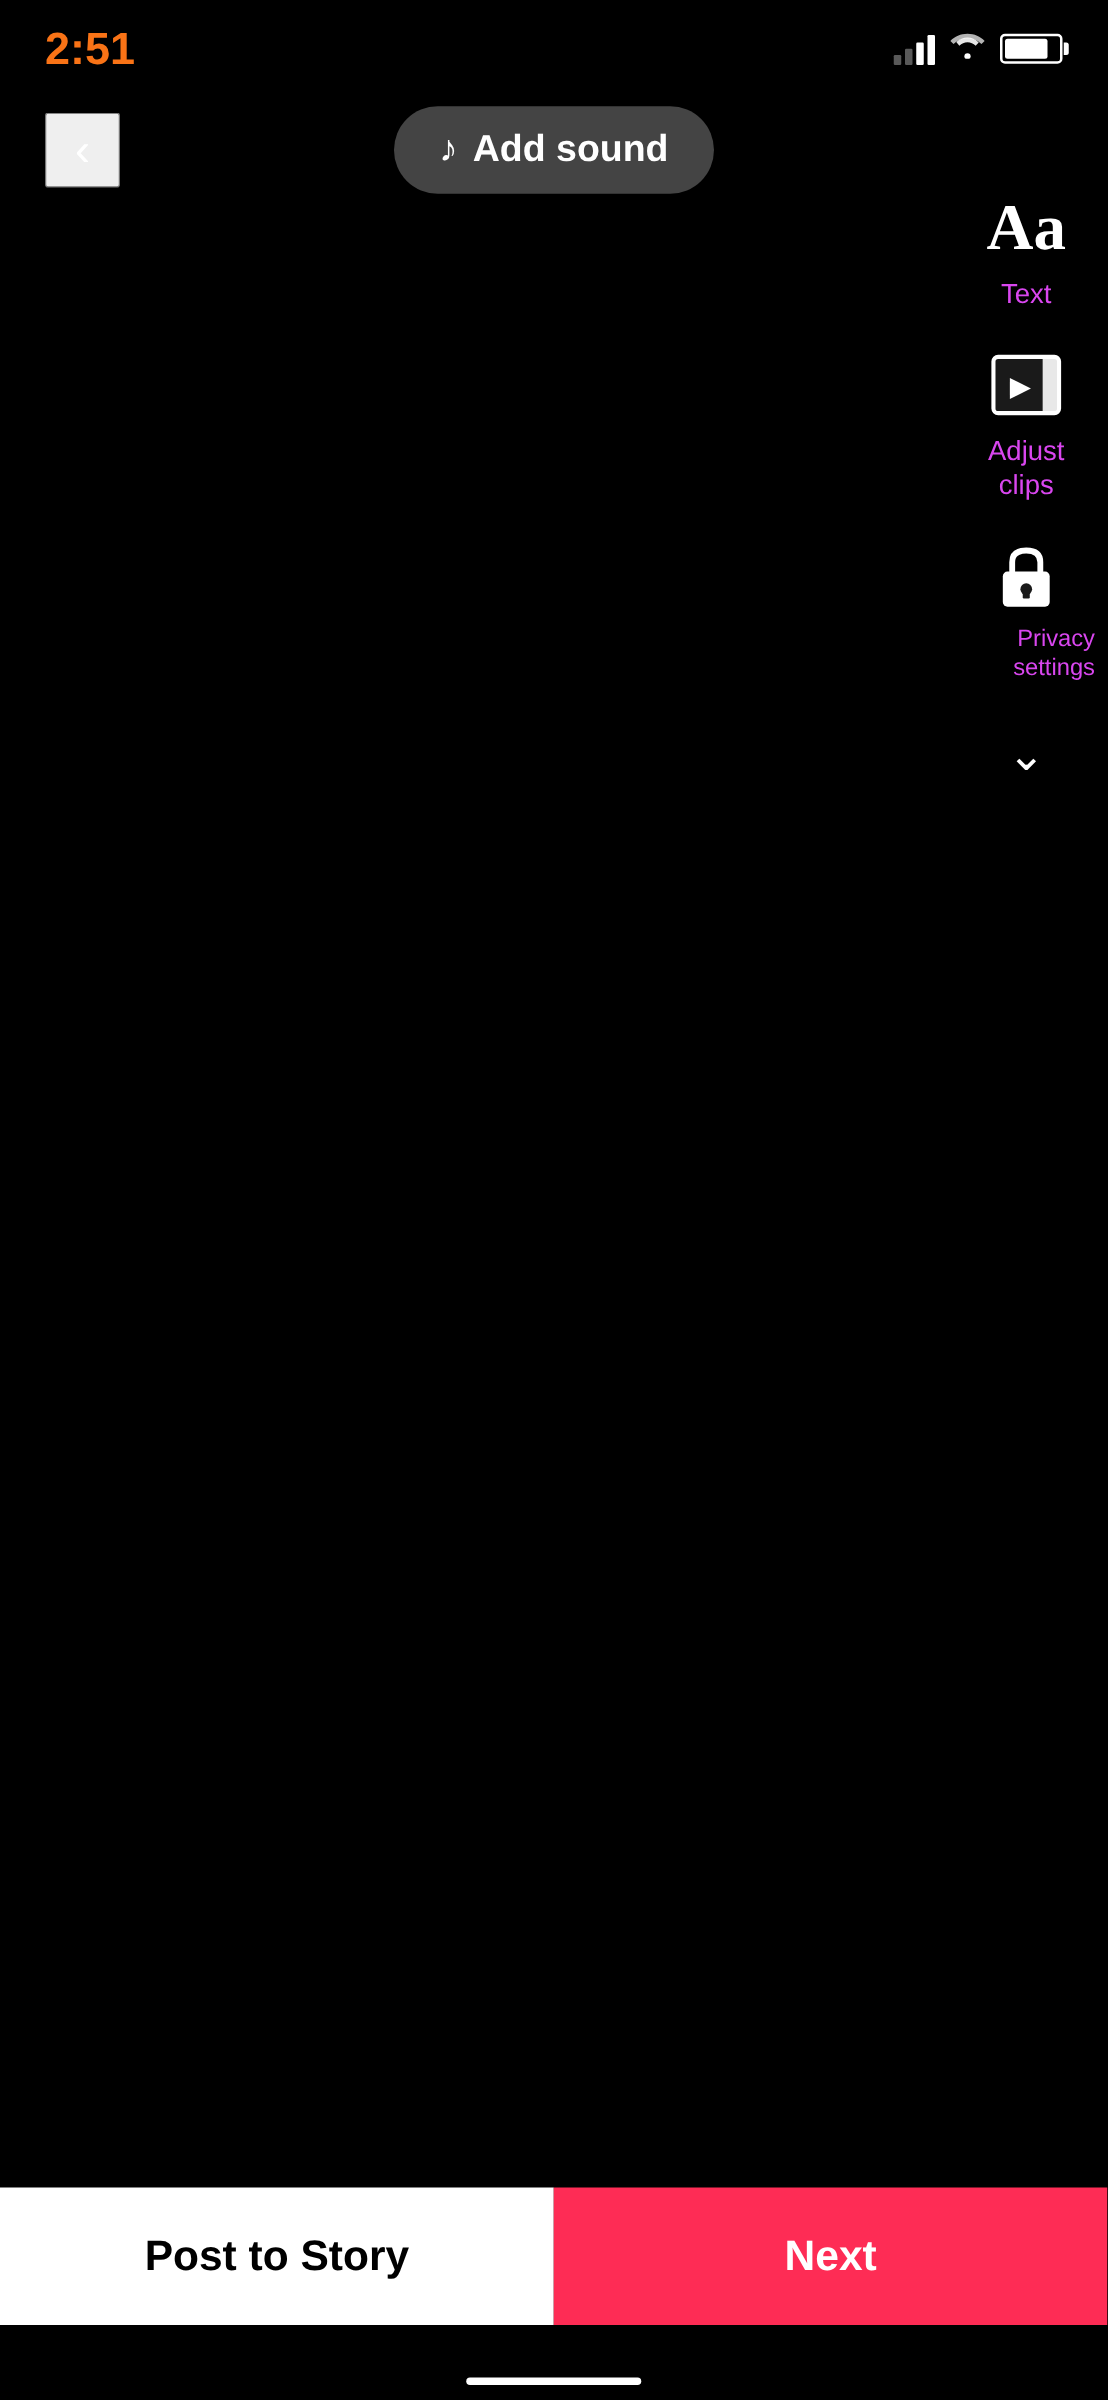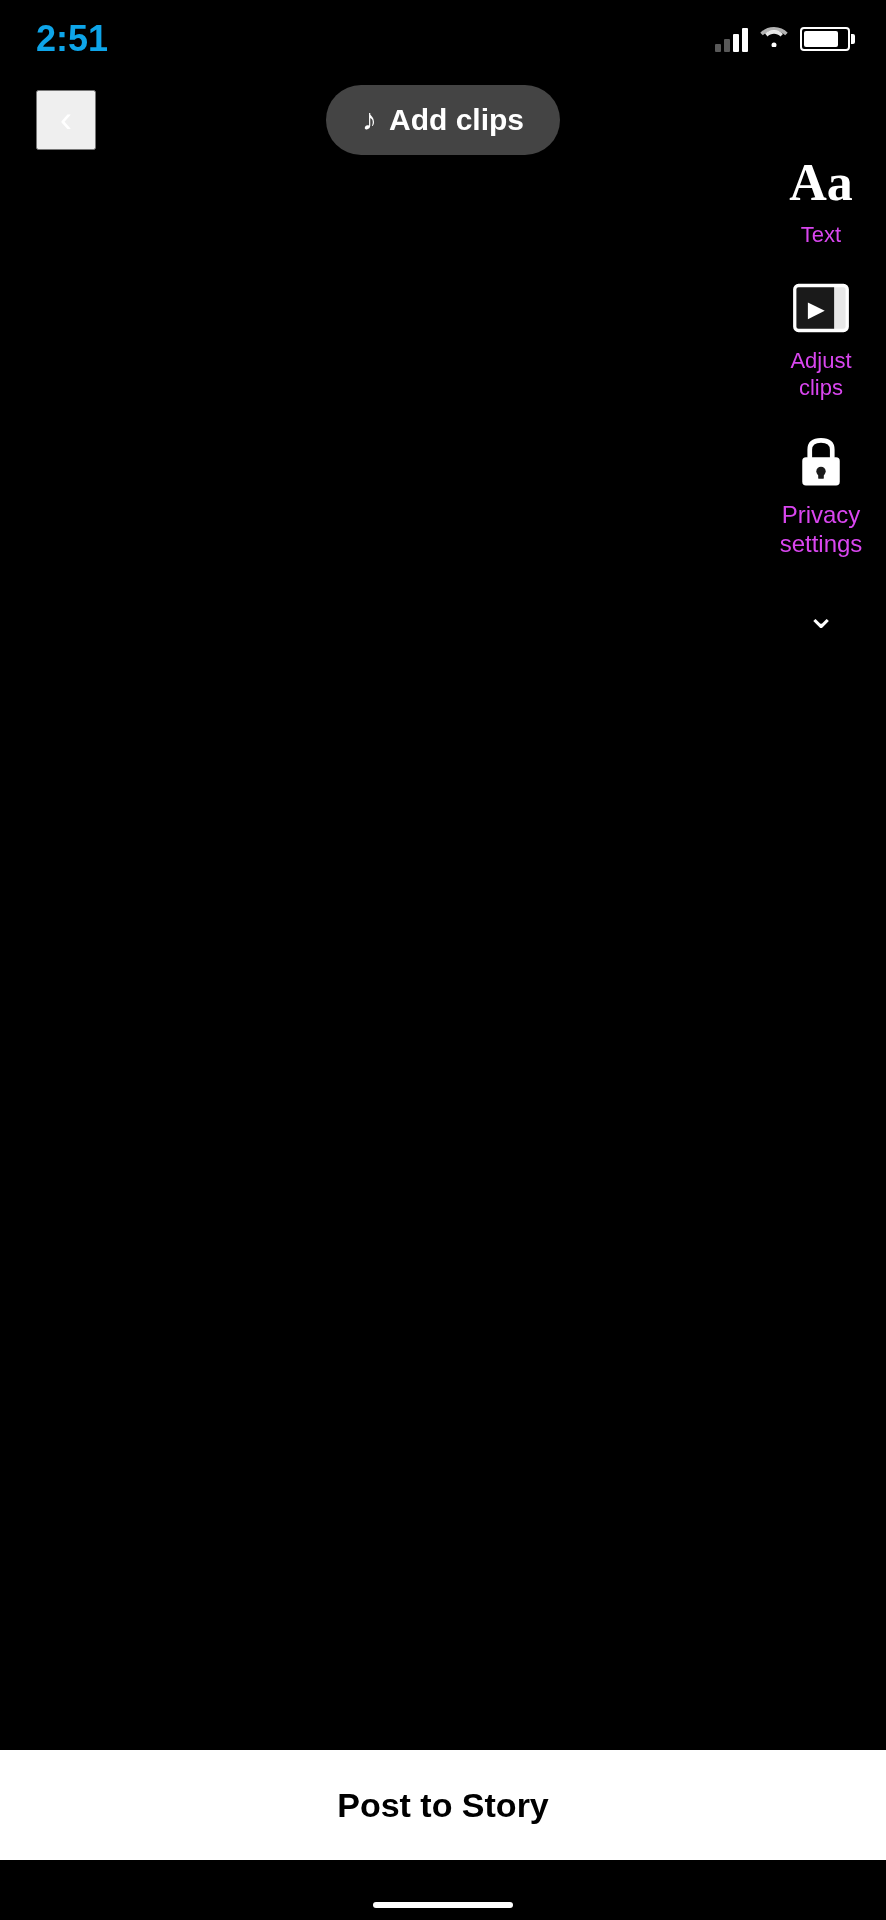"2:51" .status-time { color: #0ea5e9 -> #f97316 }
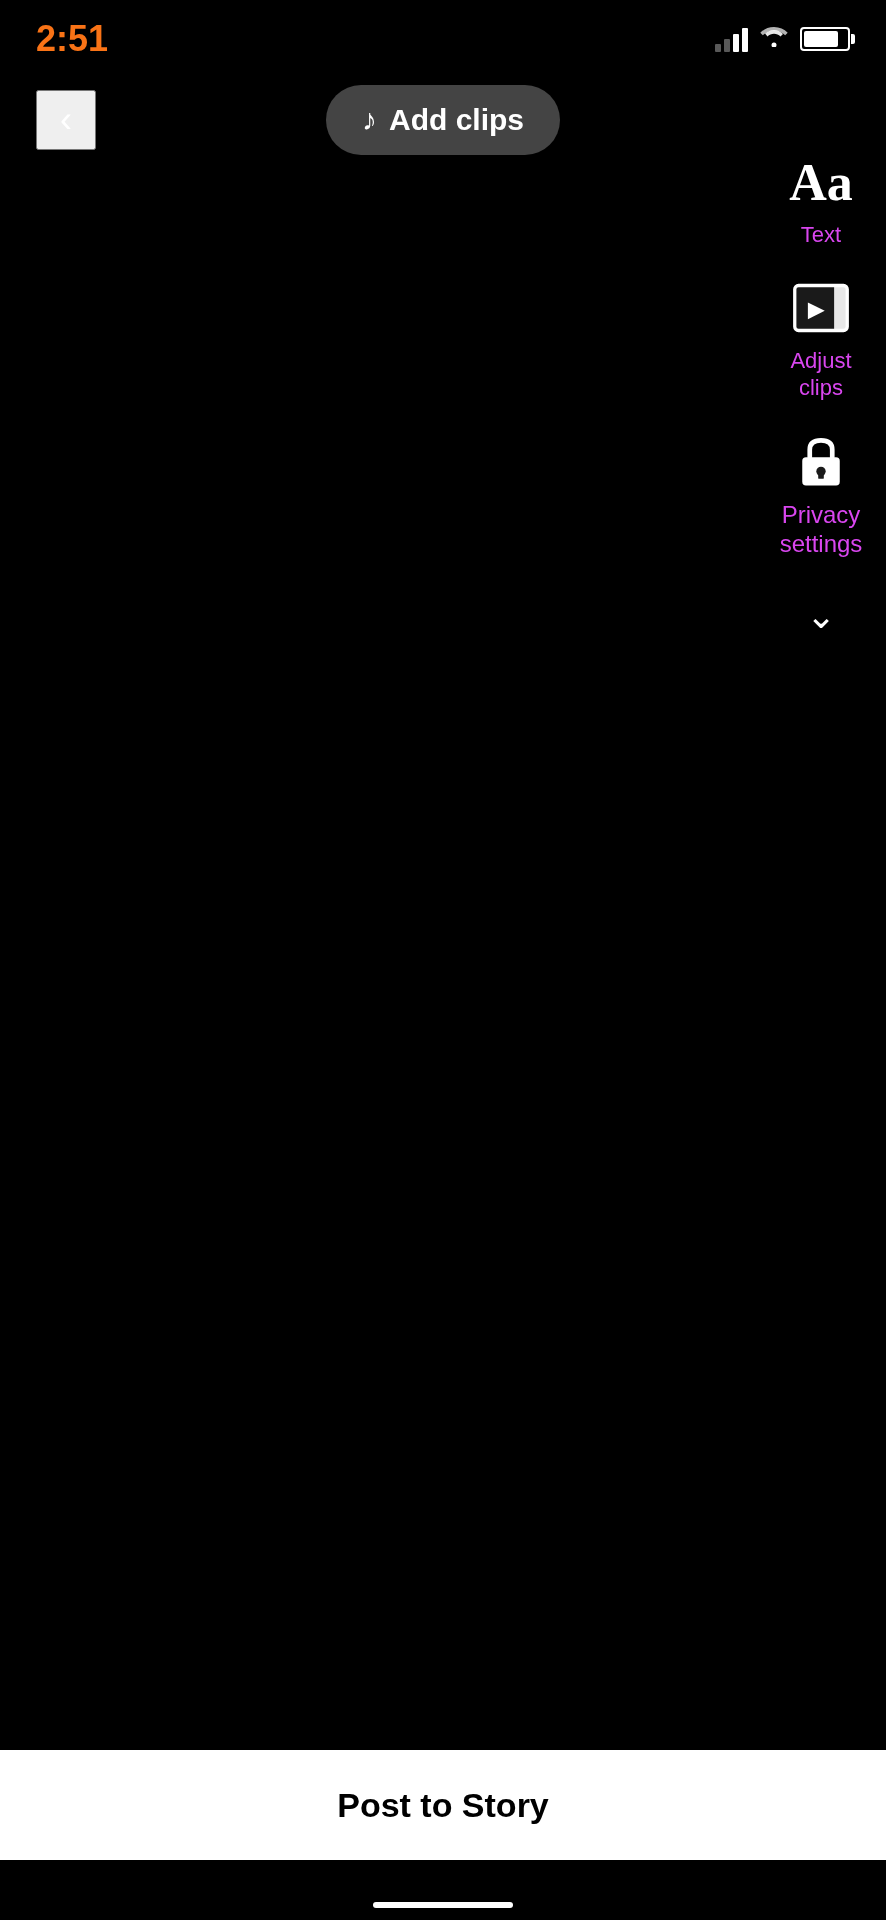"Add clips" span { text: clips -> sound }
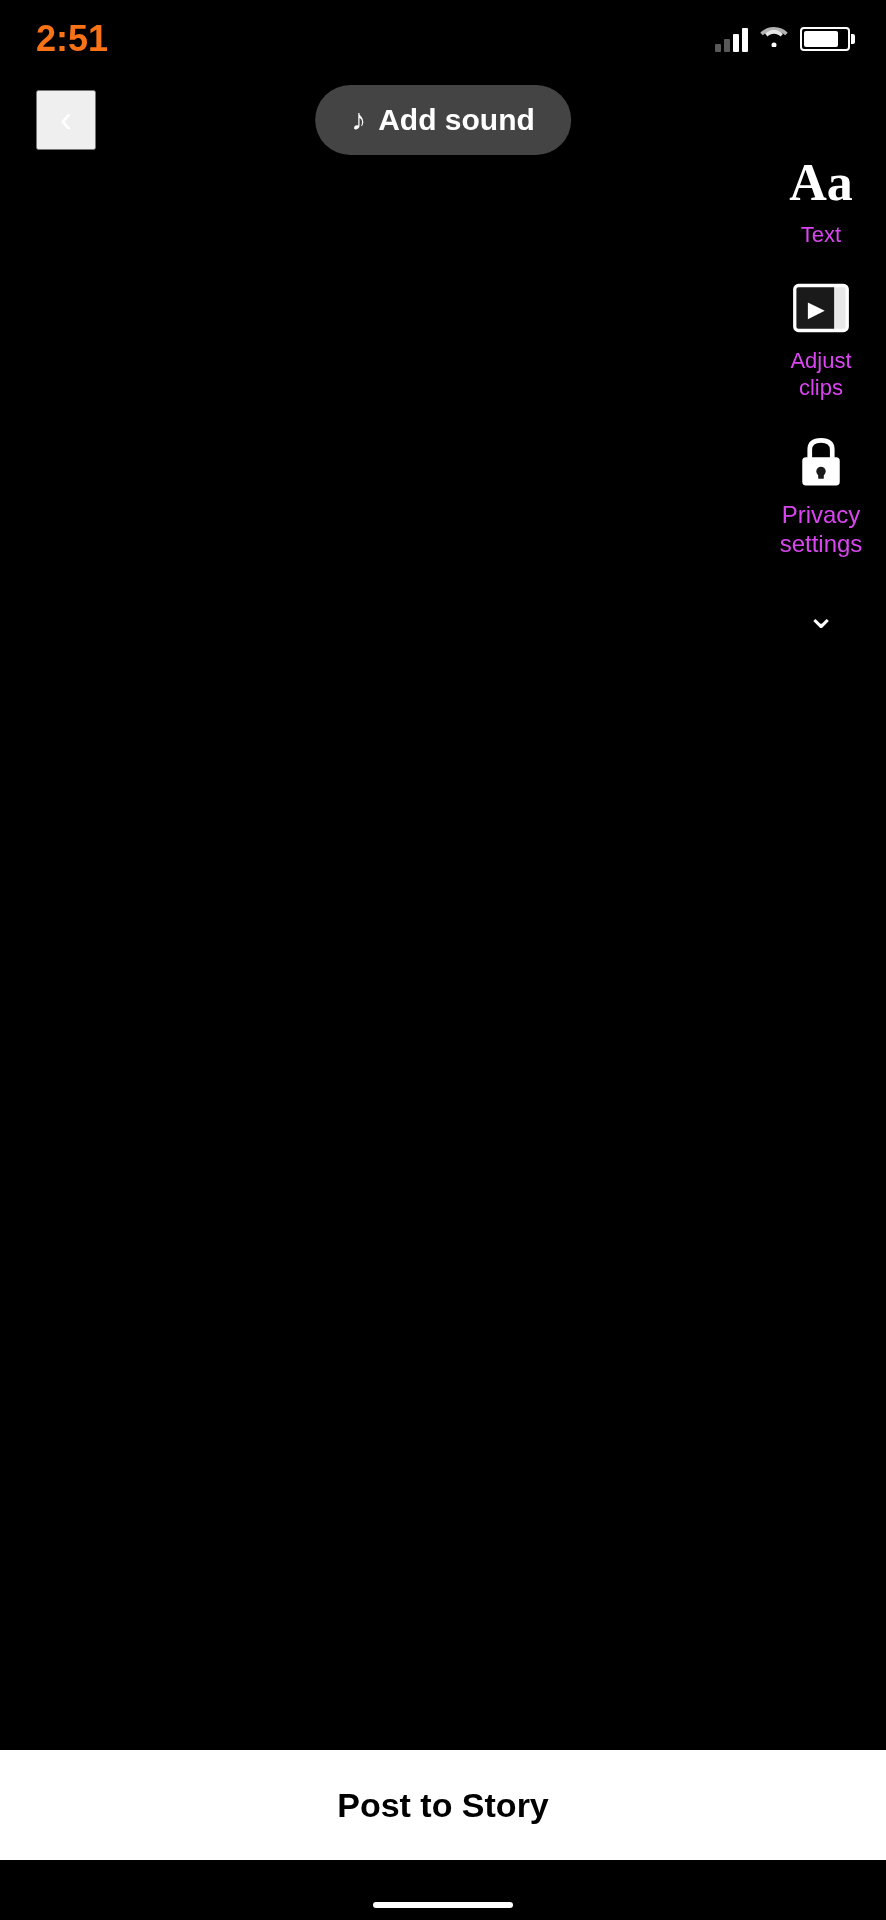"Privacy settings" span.tool-label { font-size: 24px -> 19px; text-align: center -> right }
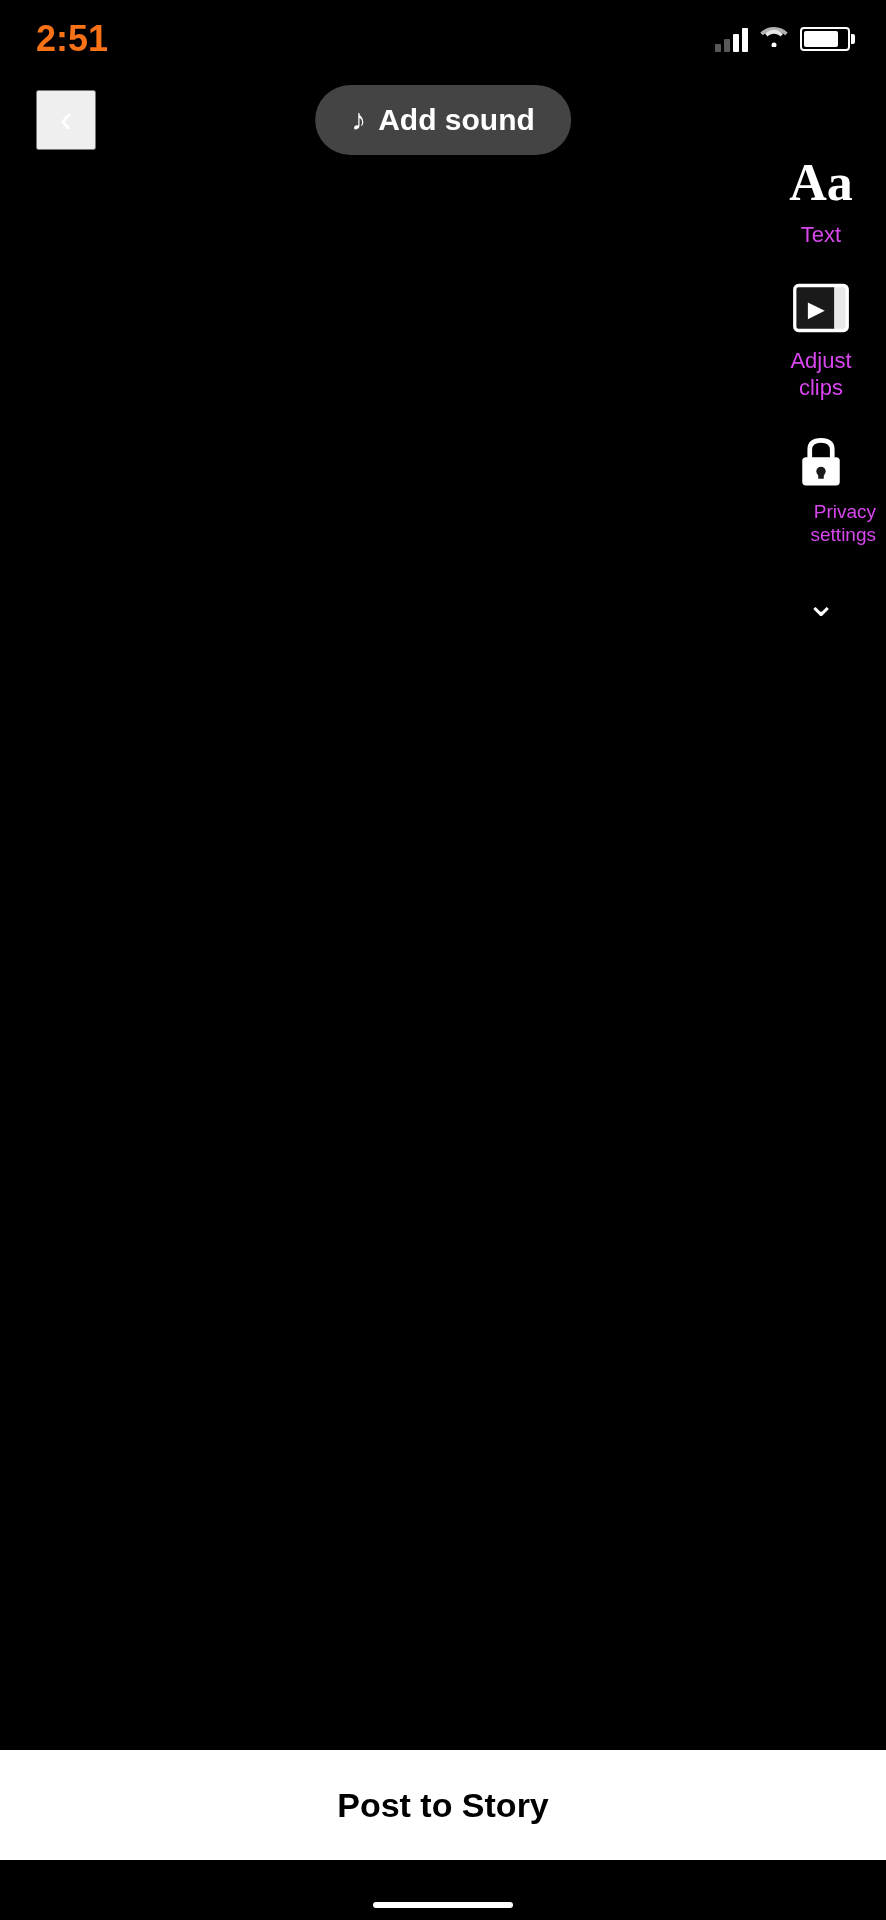"Next" button.next-btn { html: none -> <button> <span>Next</span> </button> }
